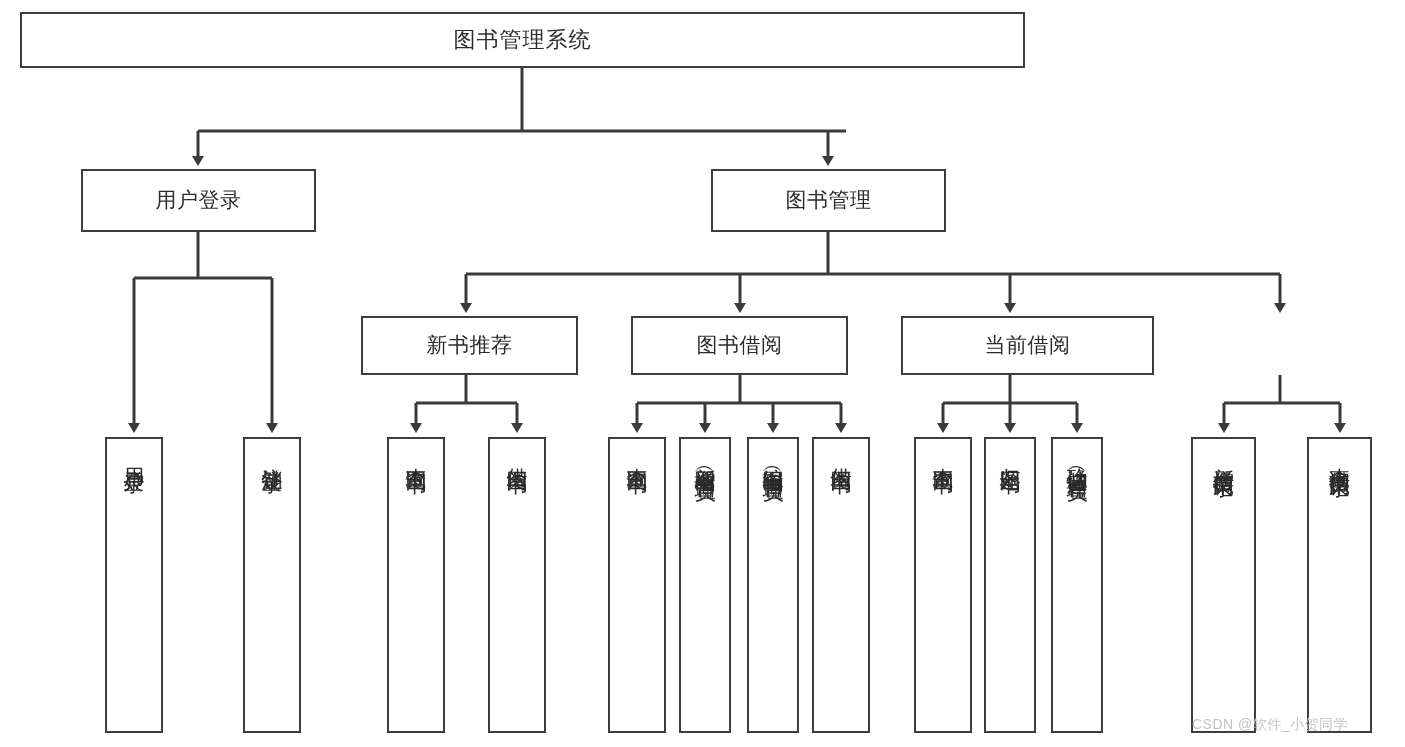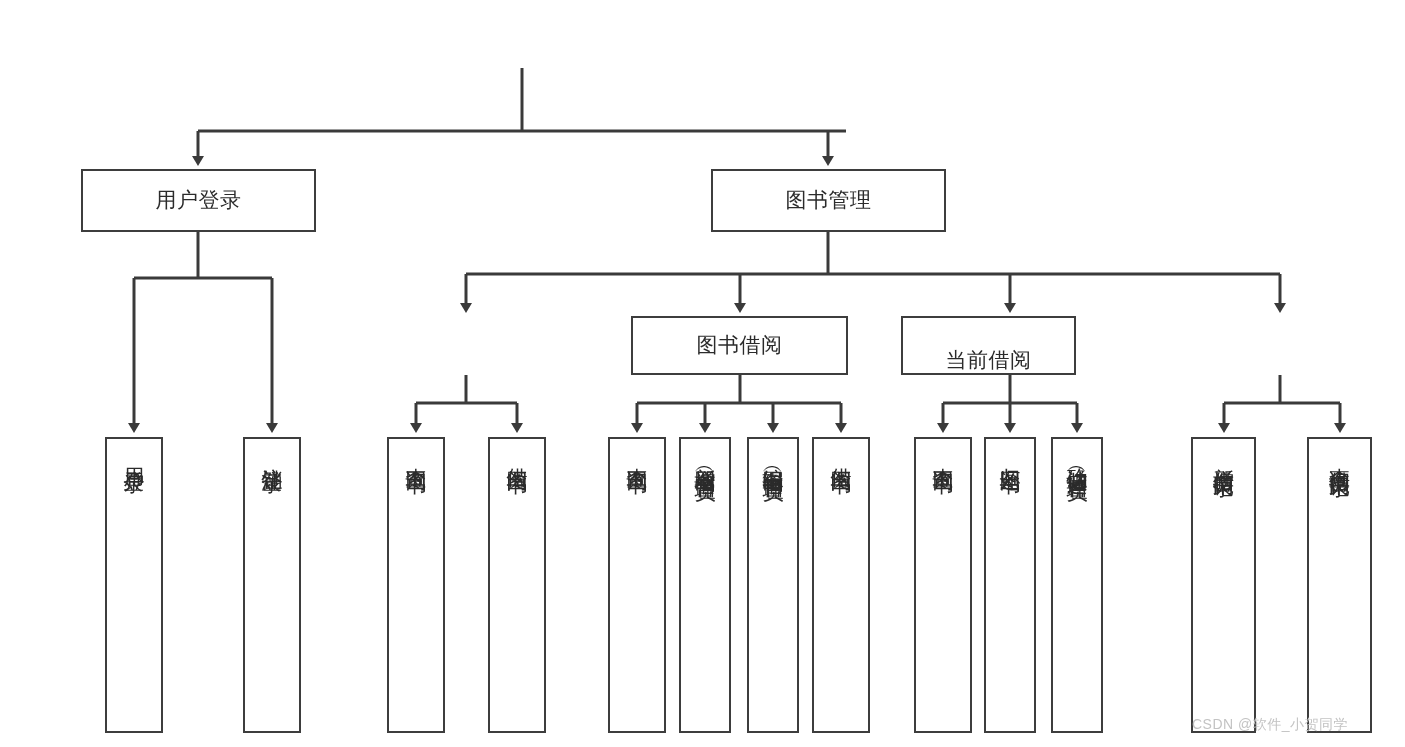"图书管理系统" div.node { html: none -> <div> <span>图书管理系统</span> </div> }
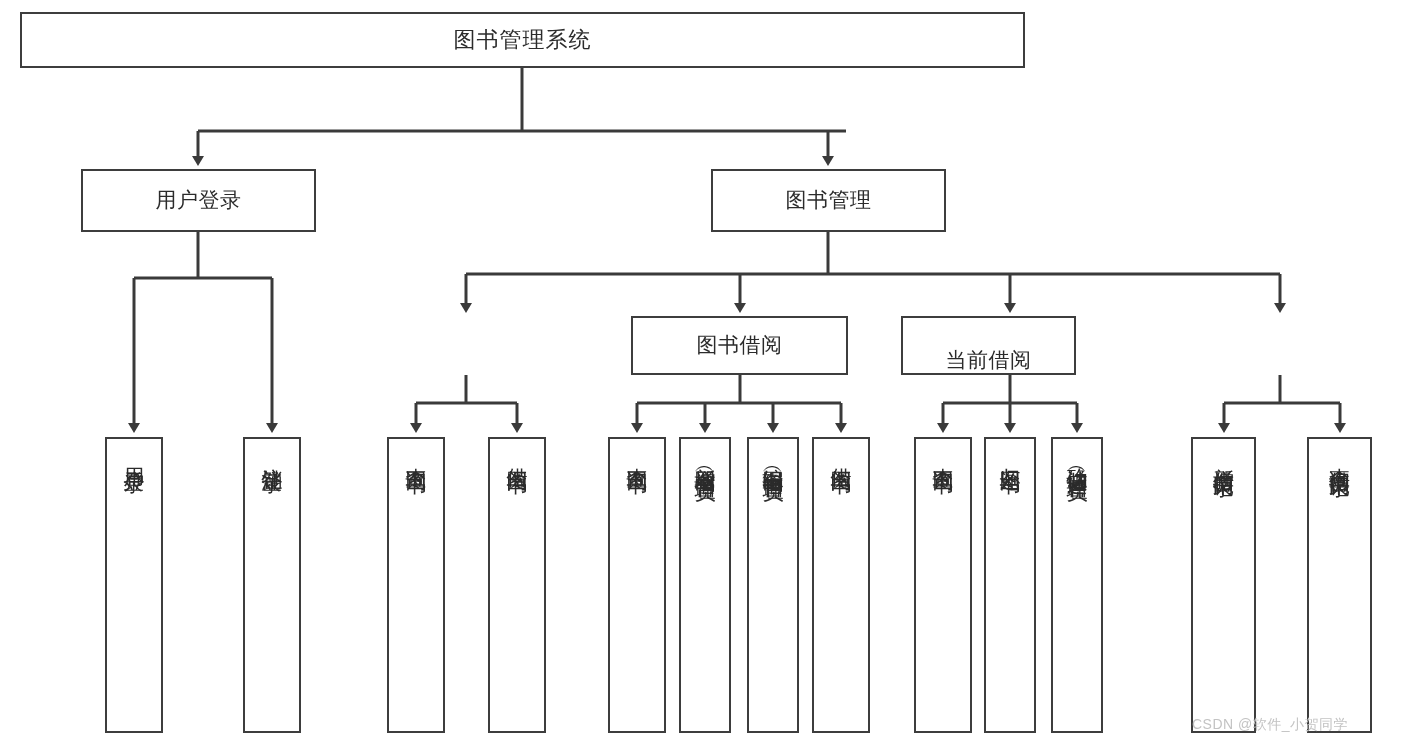"新书推荐" div.node { html: none -> <div> <span>新书推荐</span> </div> }
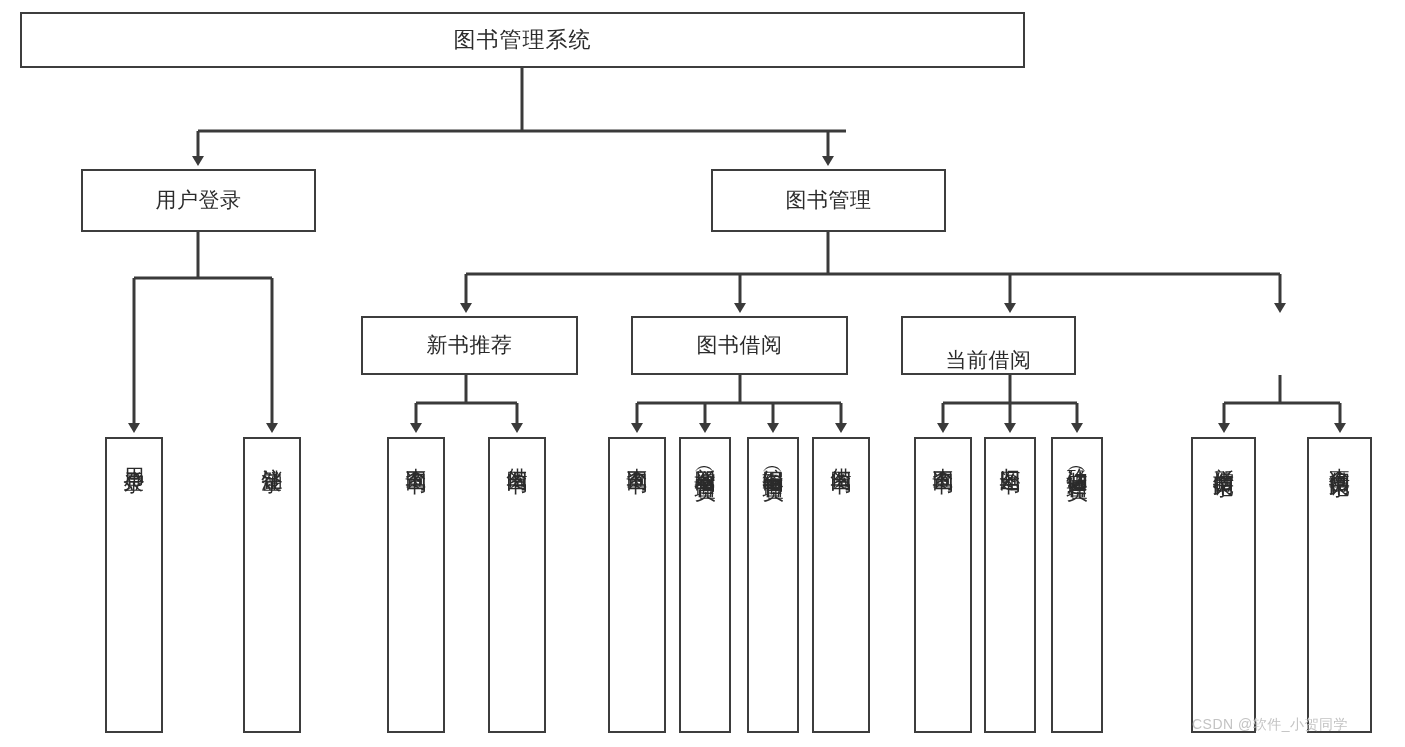"当前借阅" div.node { align-items: flex-end -> none; width: 175px -> 253px }
